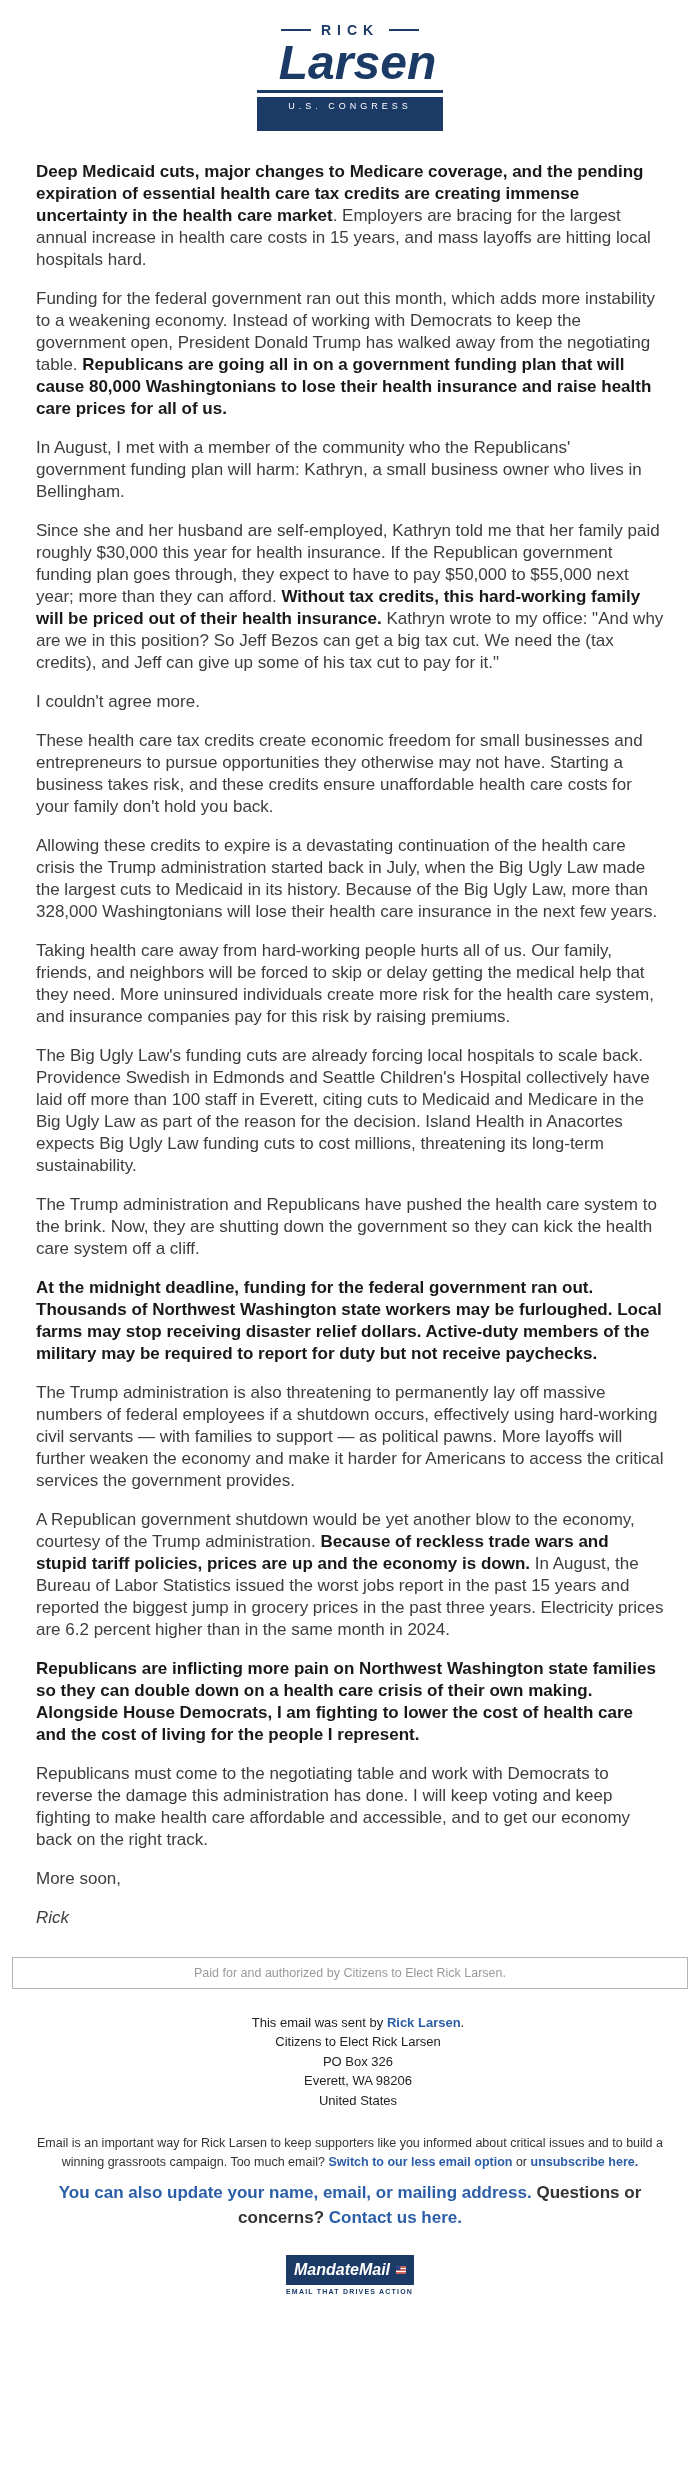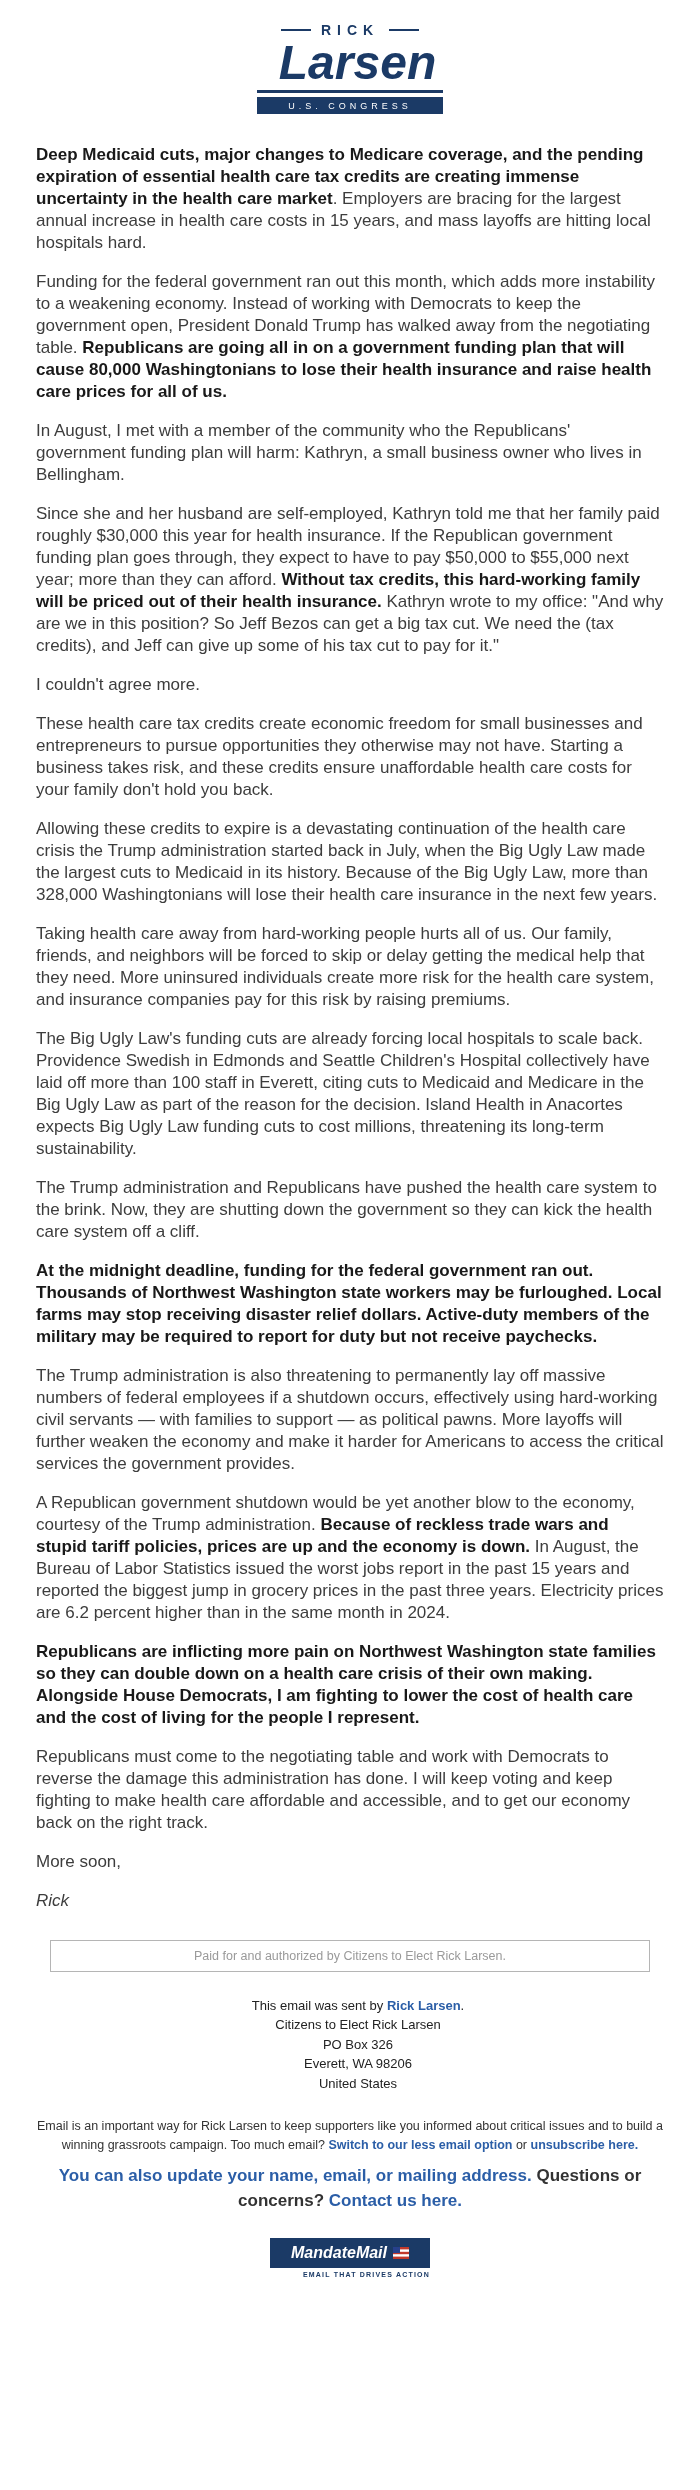"U.S. CONGRESS" .logo-bar { padding: 4px 0 3px -> 4px 0 20px }
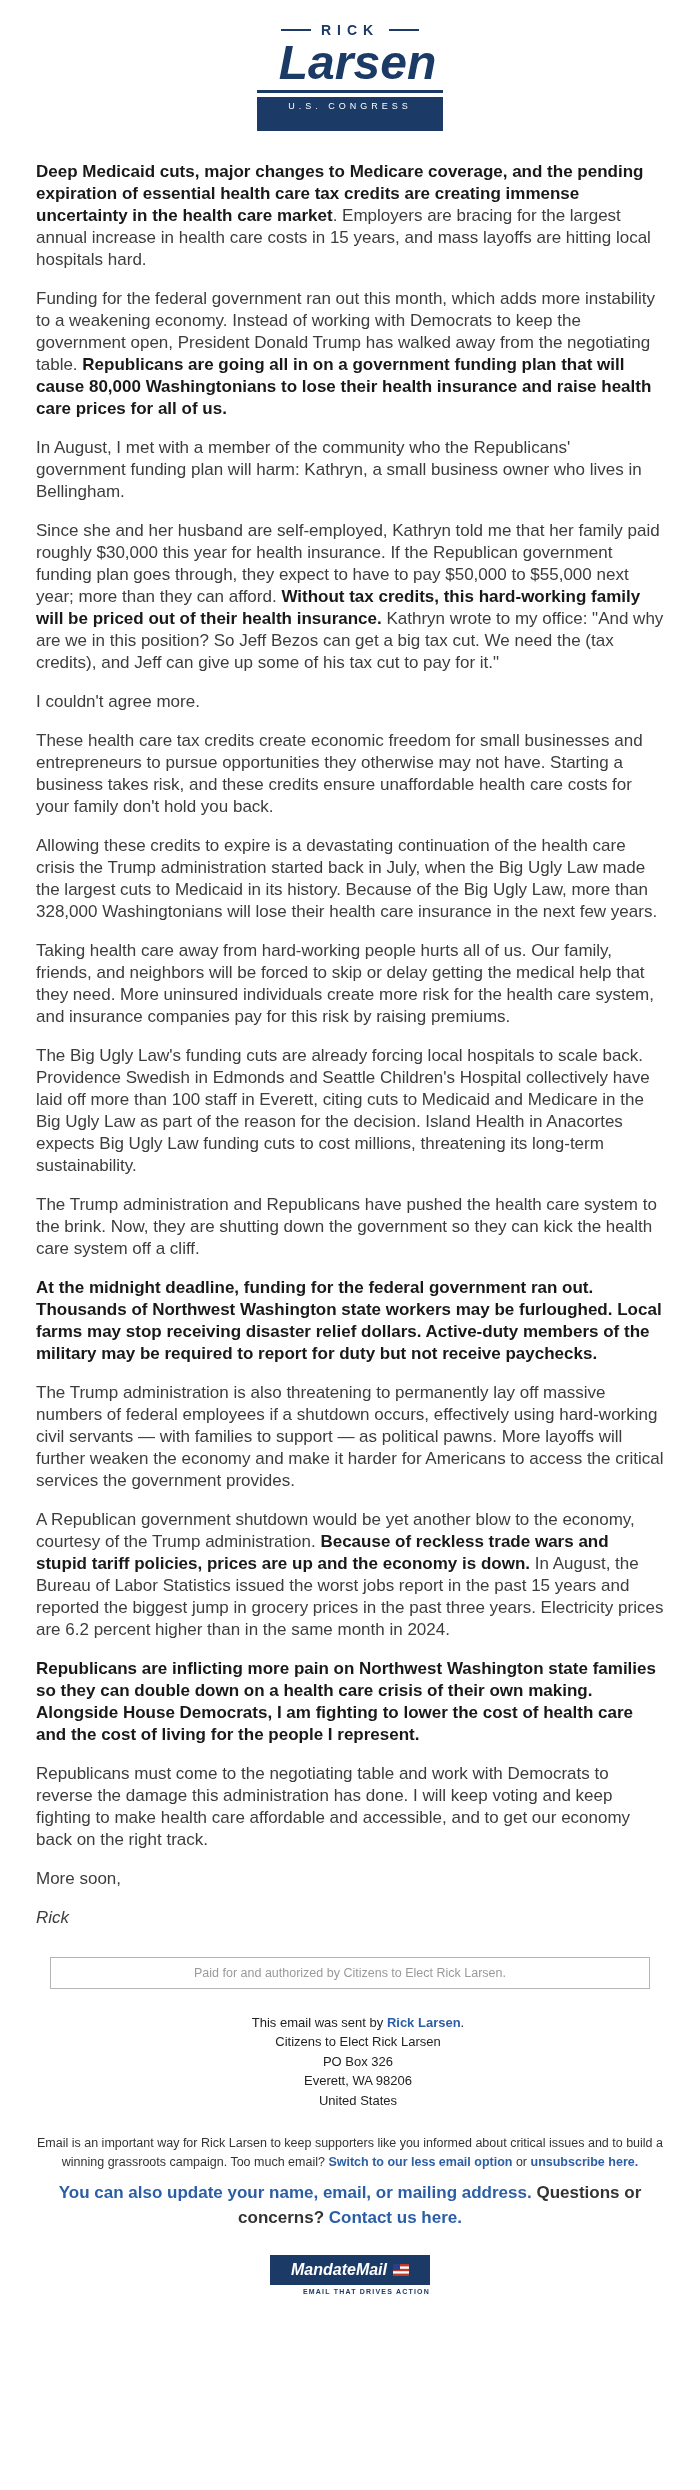"Paid for and authorized by" .paid-box { width: 600px -> 676px }
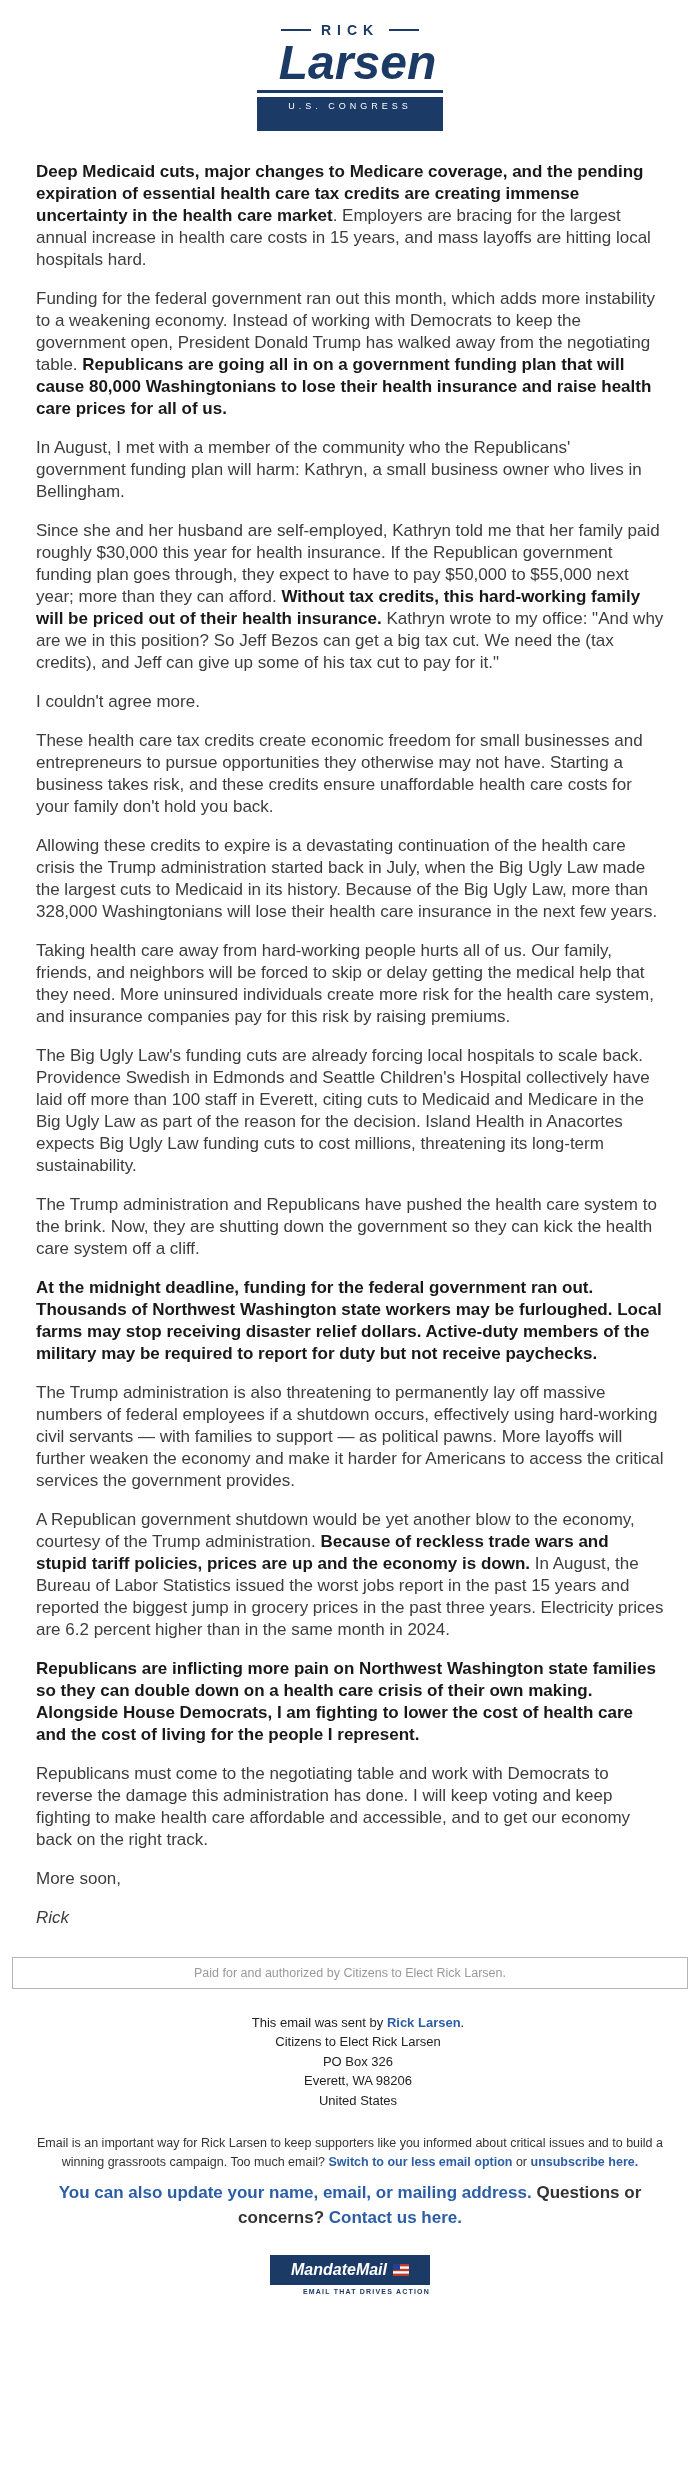"MandateMail" .mandate { text-align: right -> left; width: 160px -> 128px }
